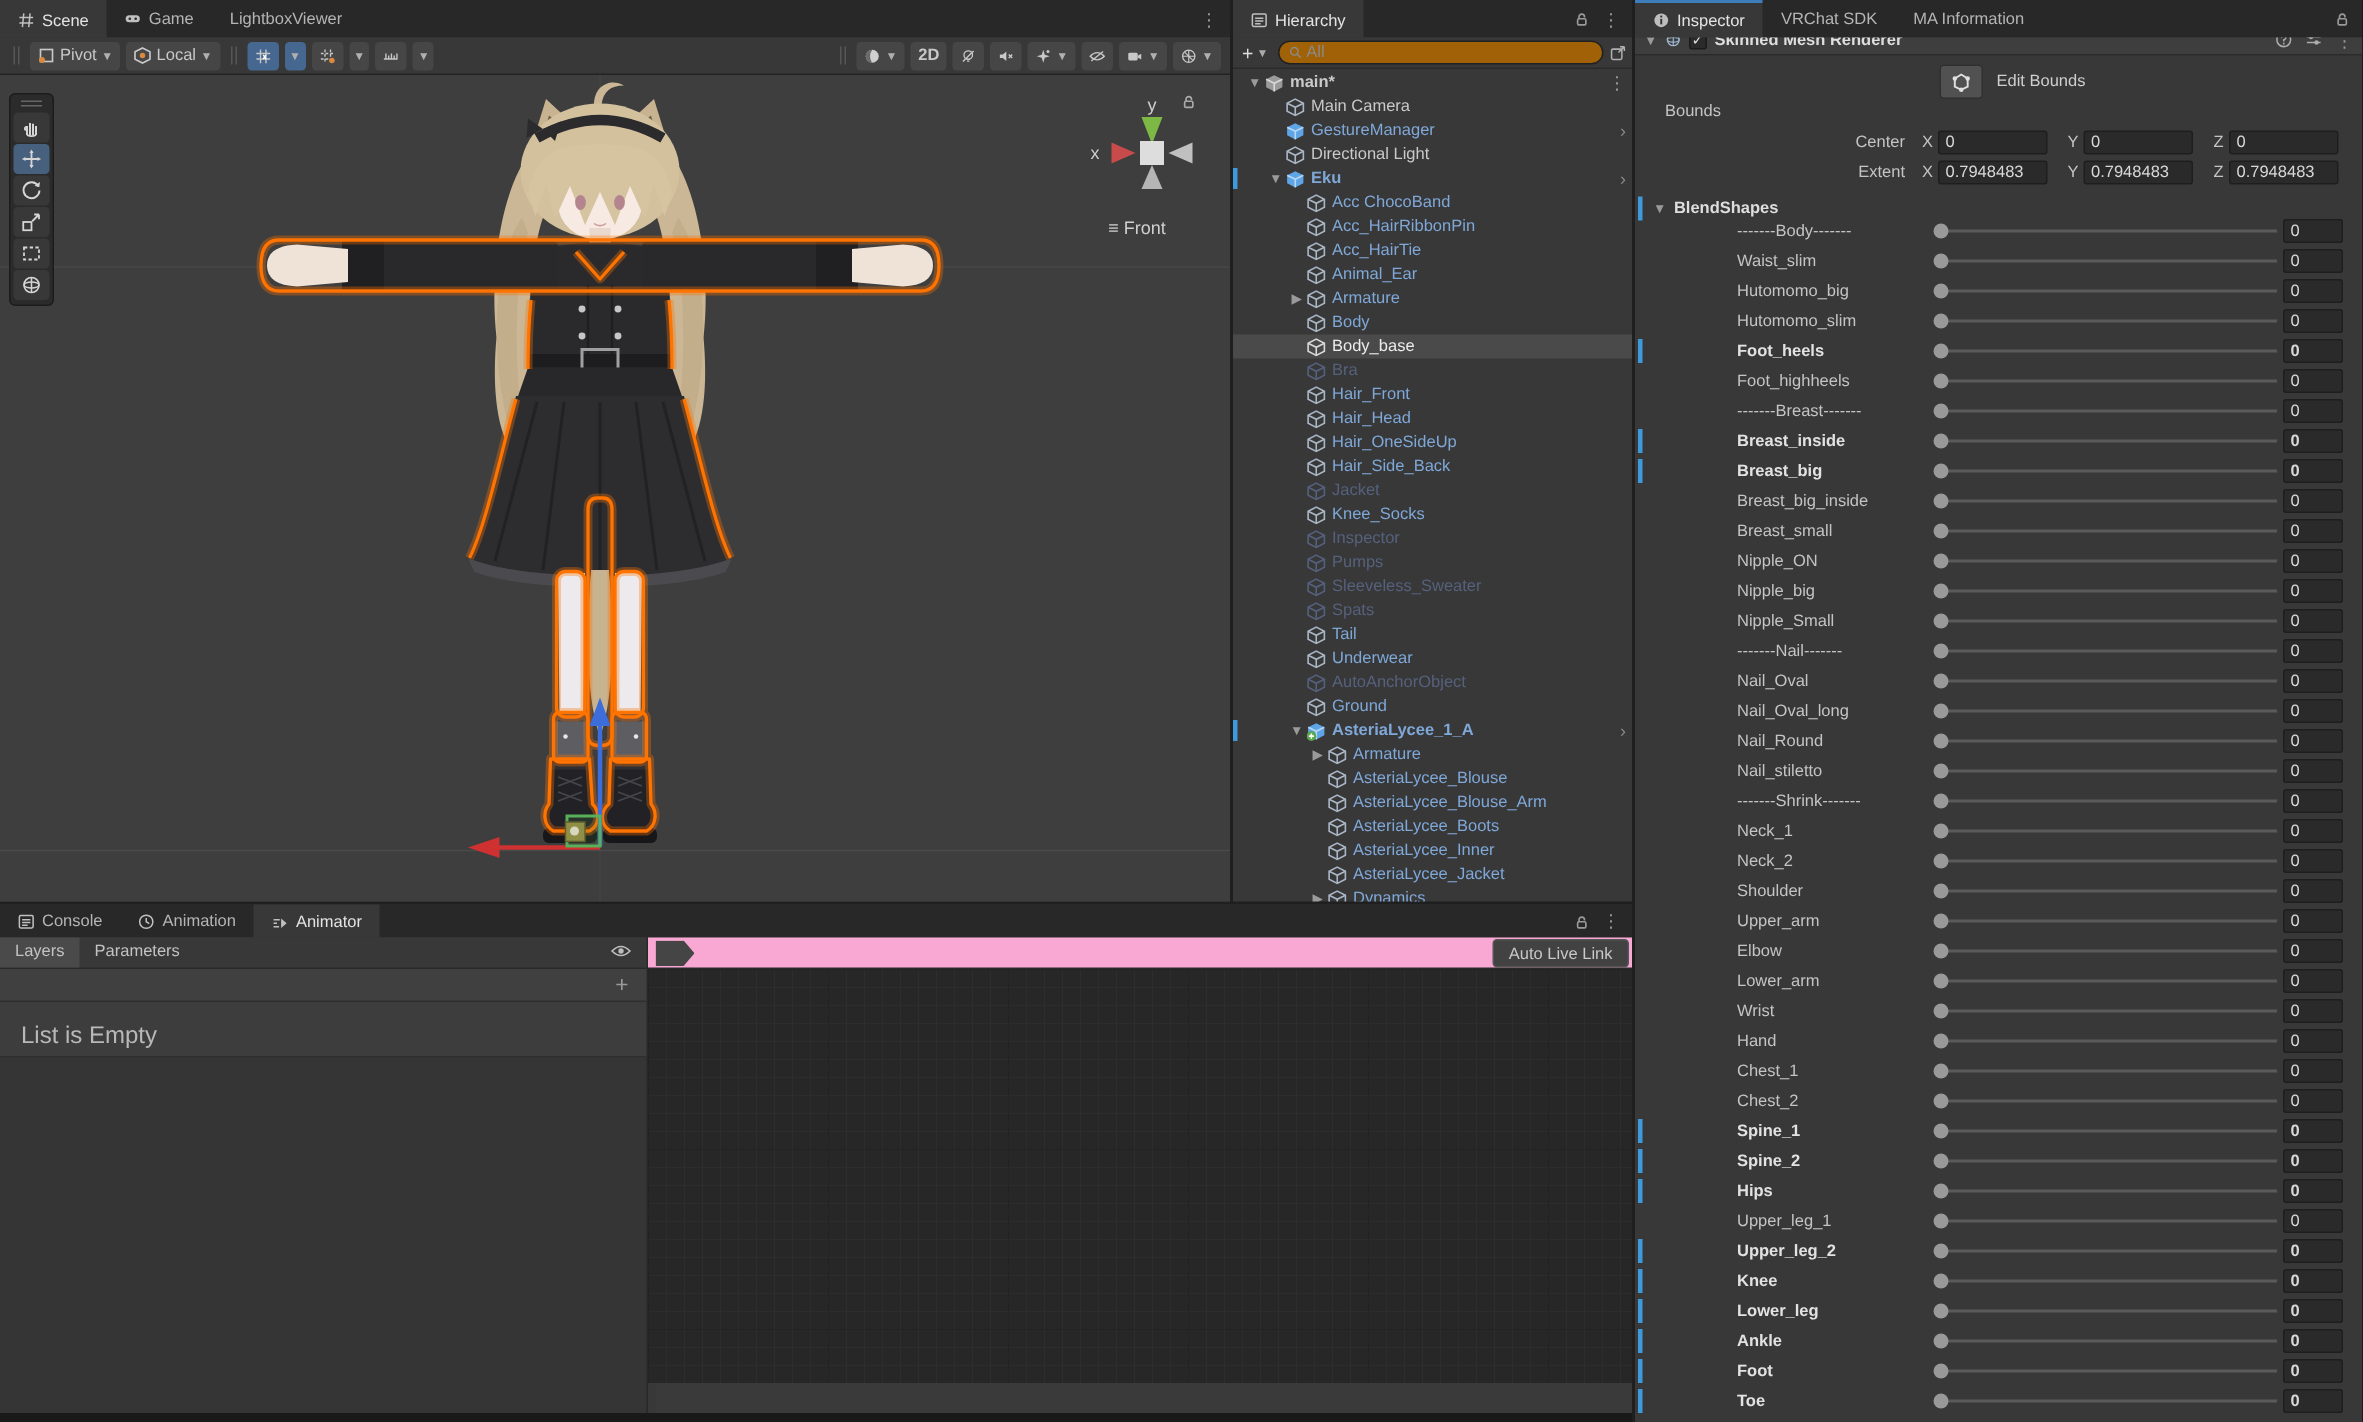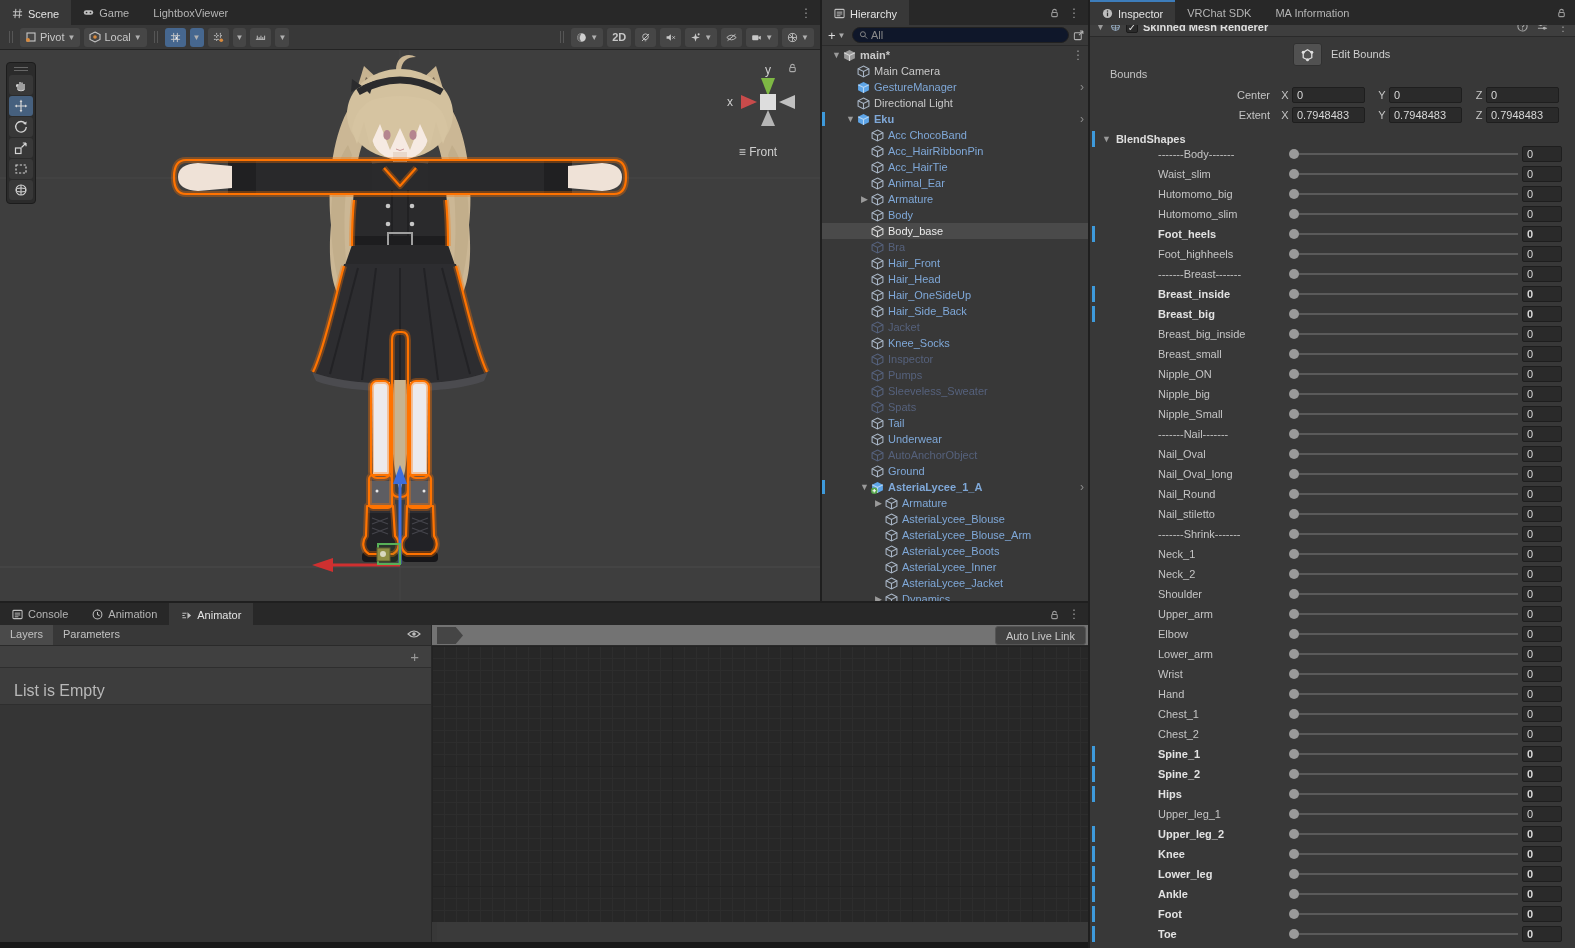"All" #hier-searchbox { background: #0f172a -> #a16207 }
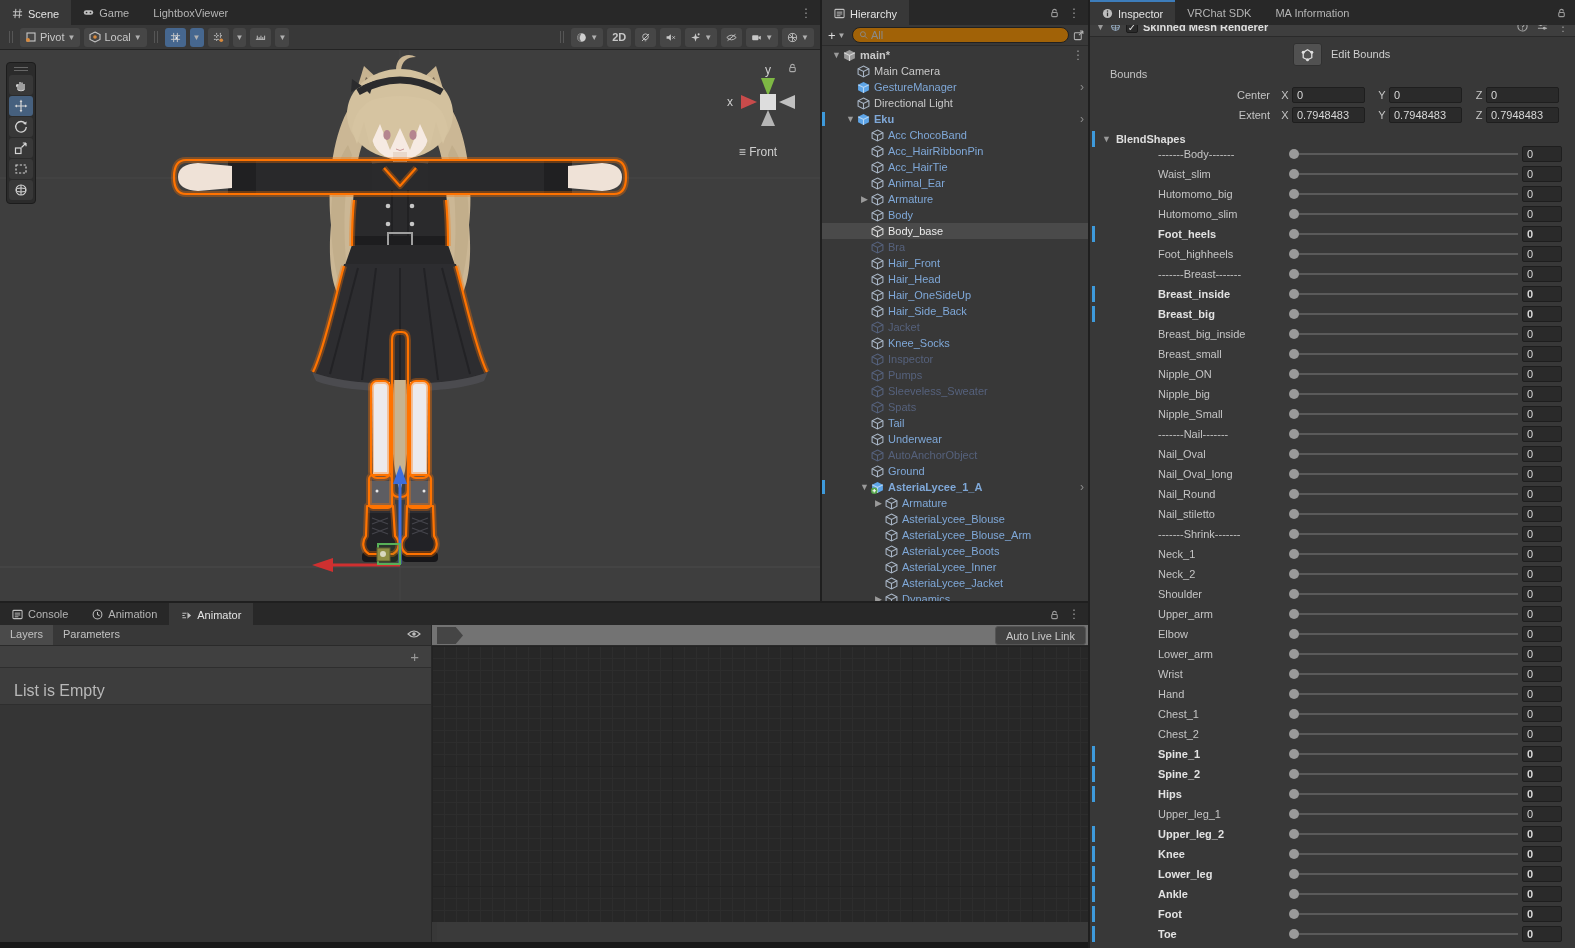"Auto Live Link" #crumb-row { background: #737373 -> #f9a8d4 }
